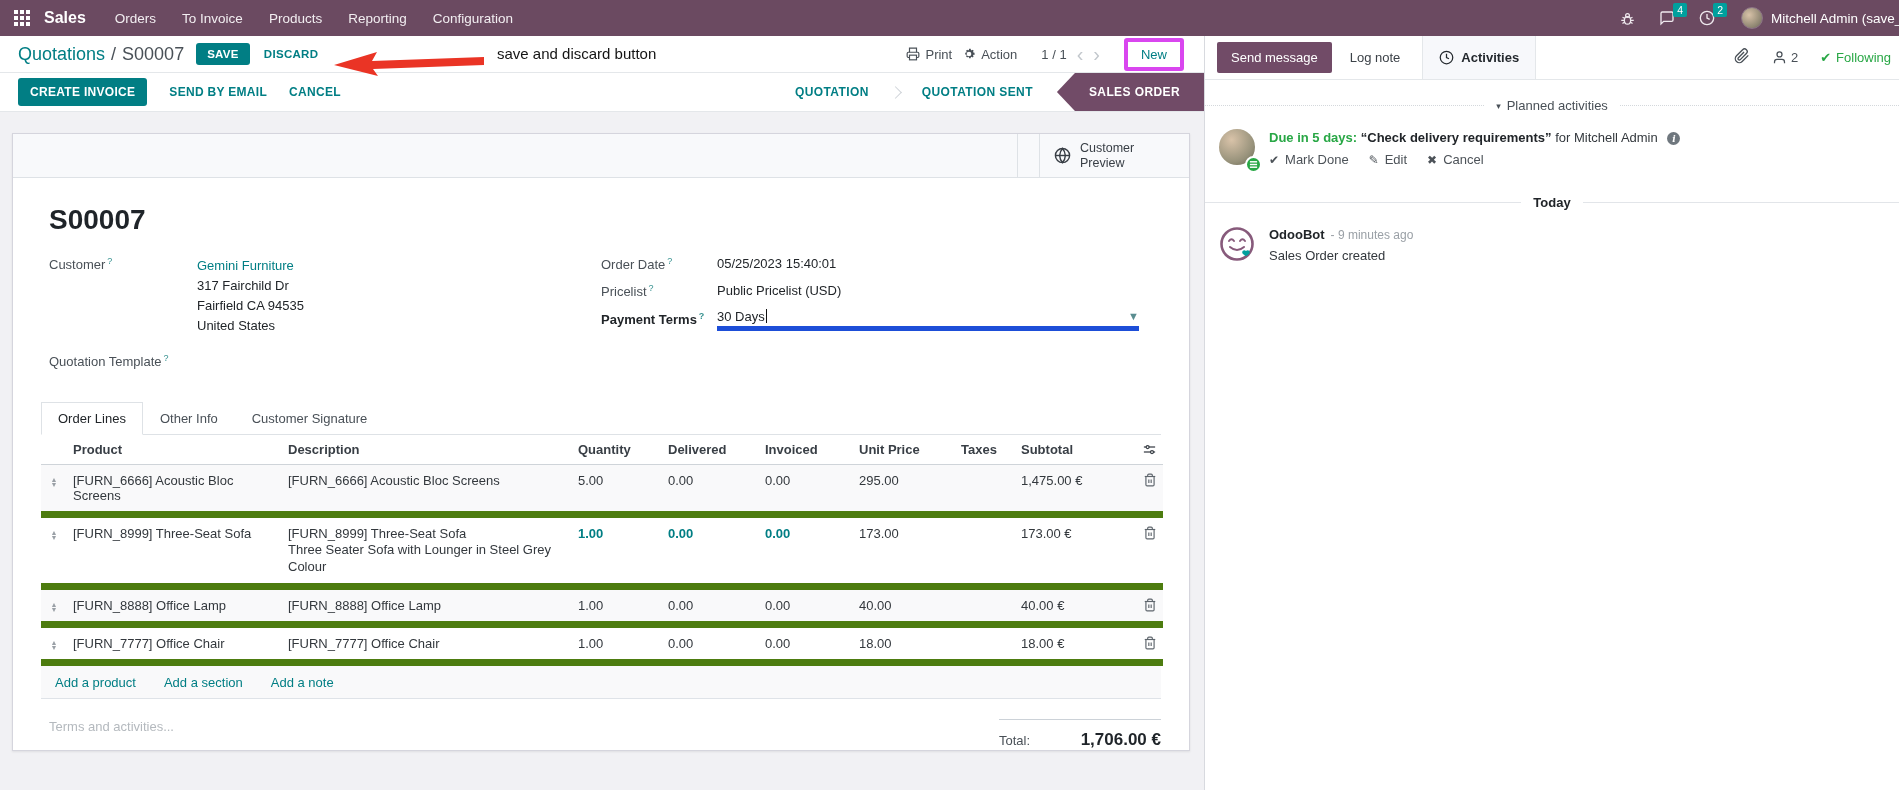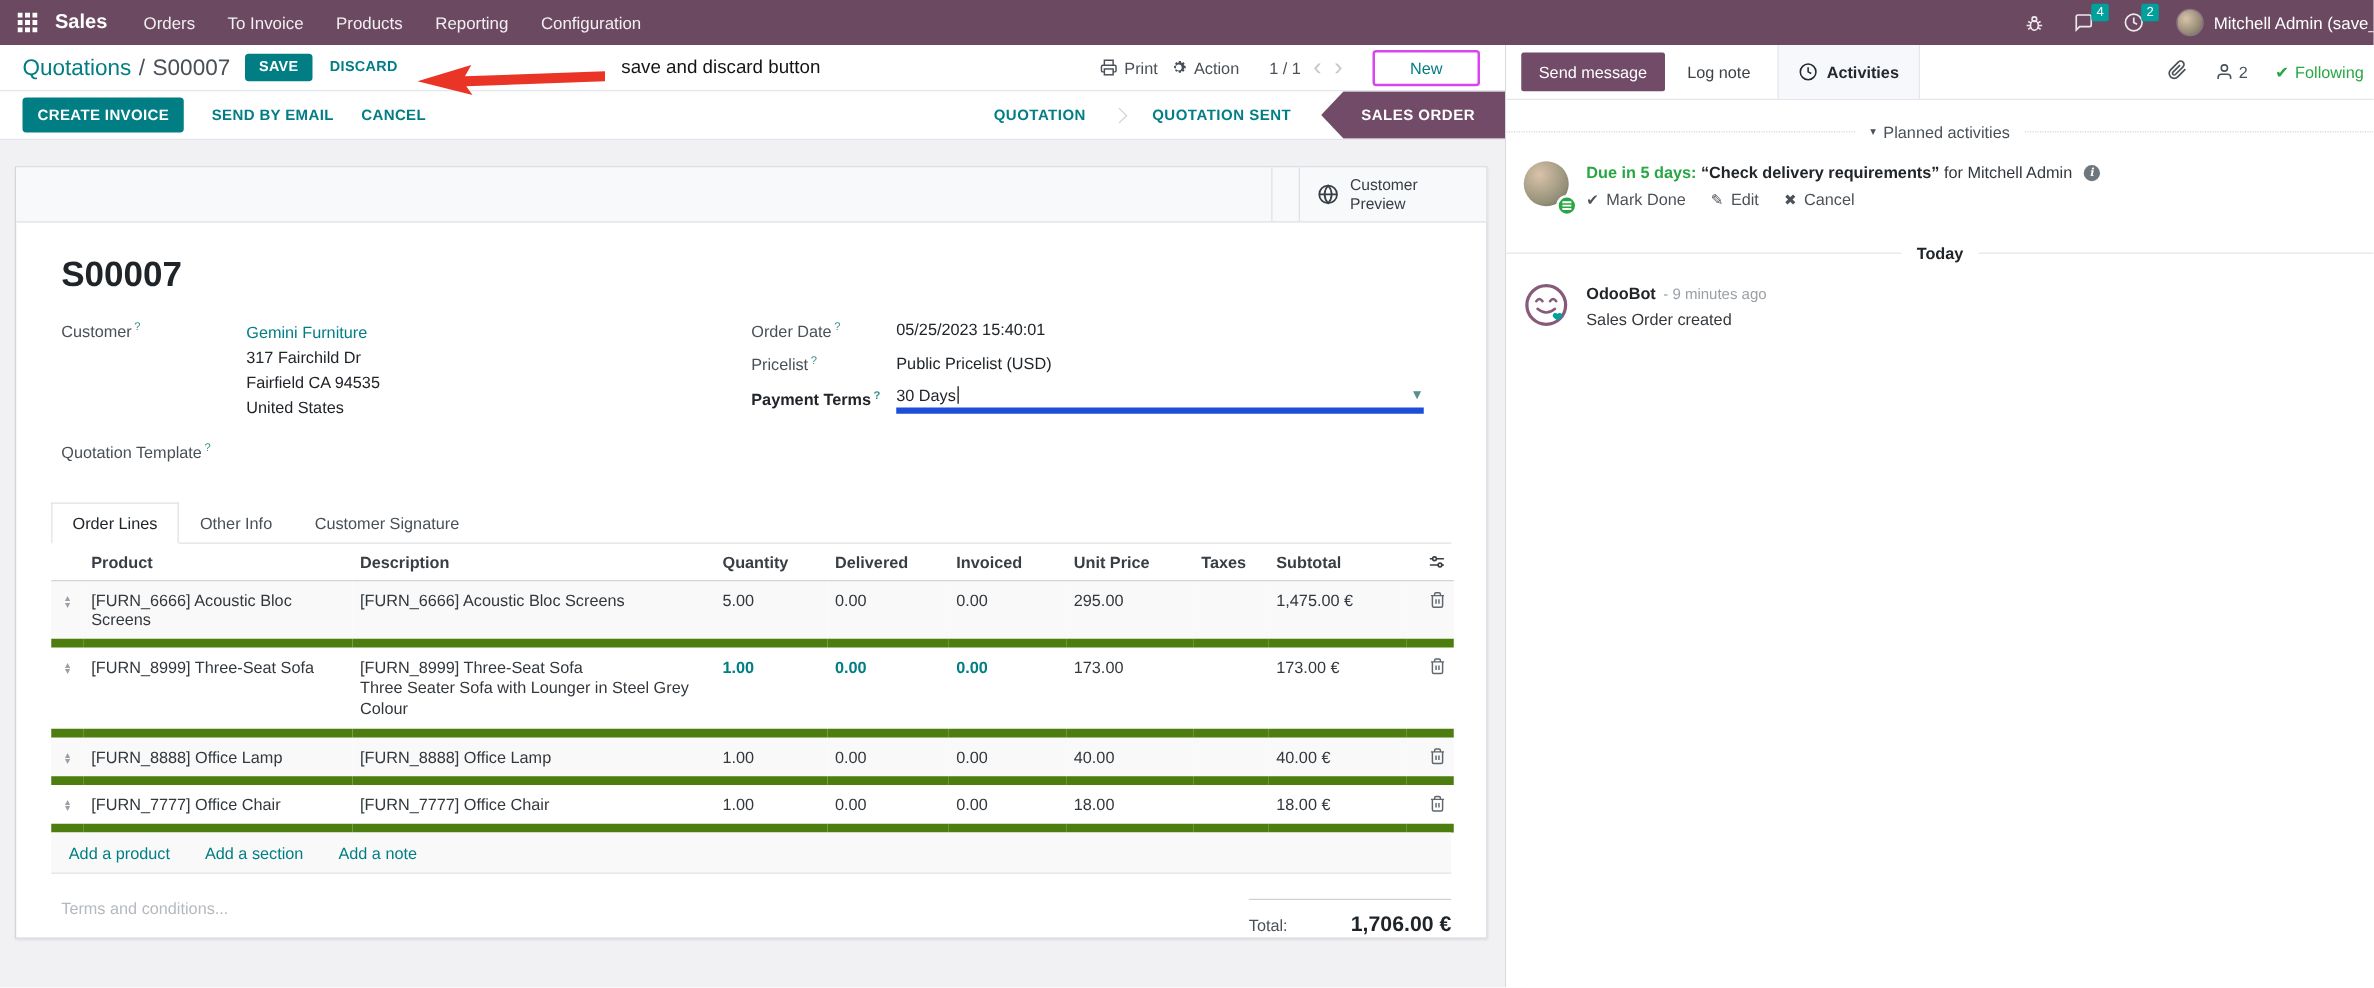"New" .btn-new { border: 2px solid #d946ef -> 4px solid #d946ef; padding: 5px 28px -> 5px 13px }
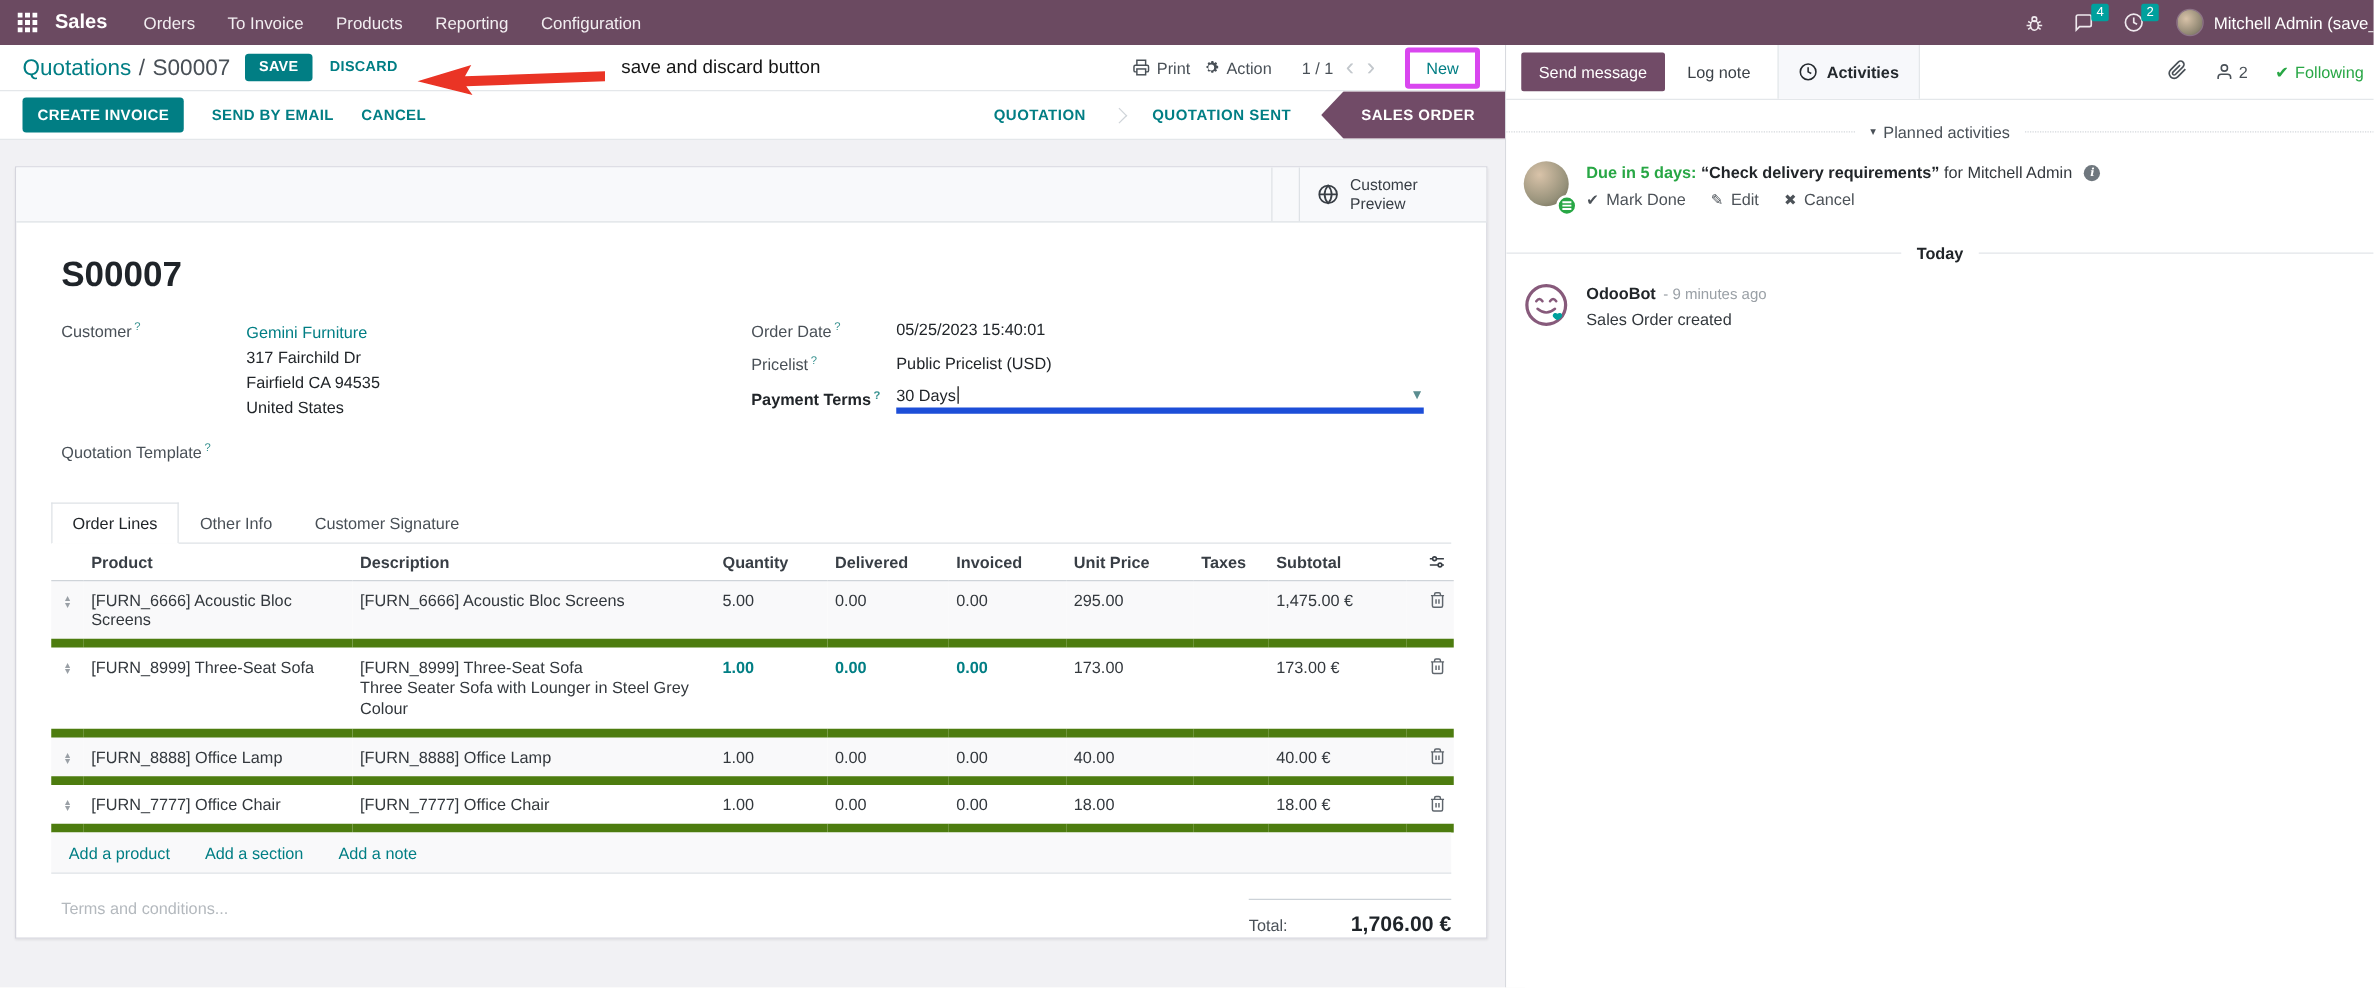"Terms and conditions..." span.terms { text: conditions -> activities }
